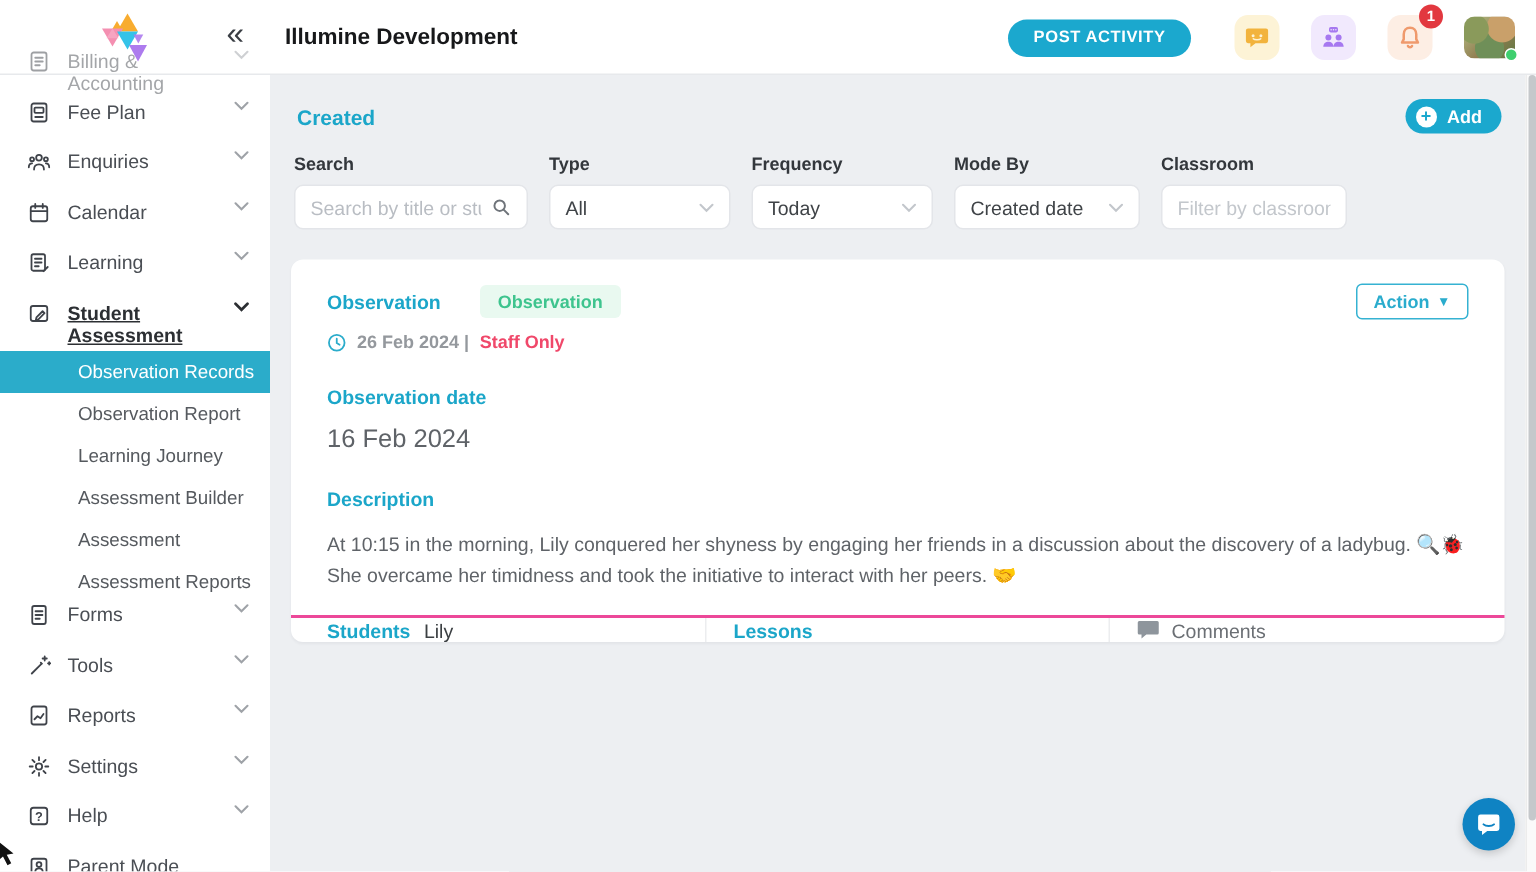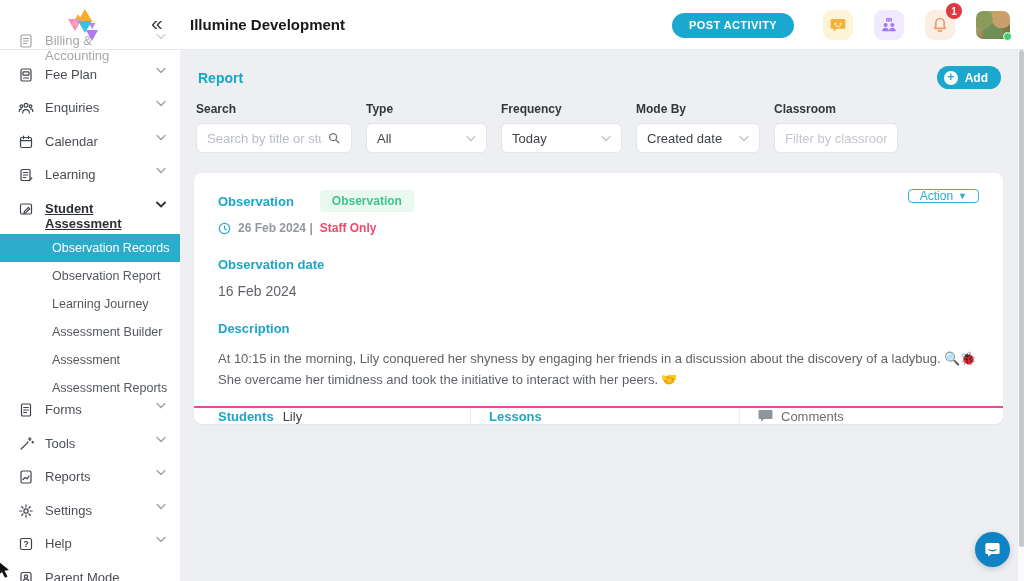"Report" h1.records-title { text: Report -> Created }
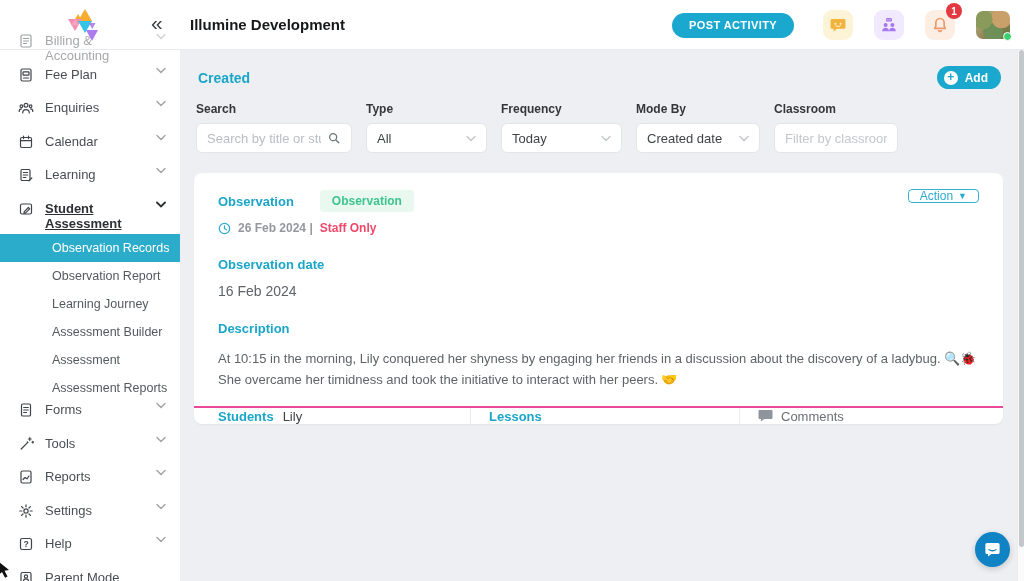"Action" .action-btn { font-weight: 400 -> 700; height: 14px -> 24px }
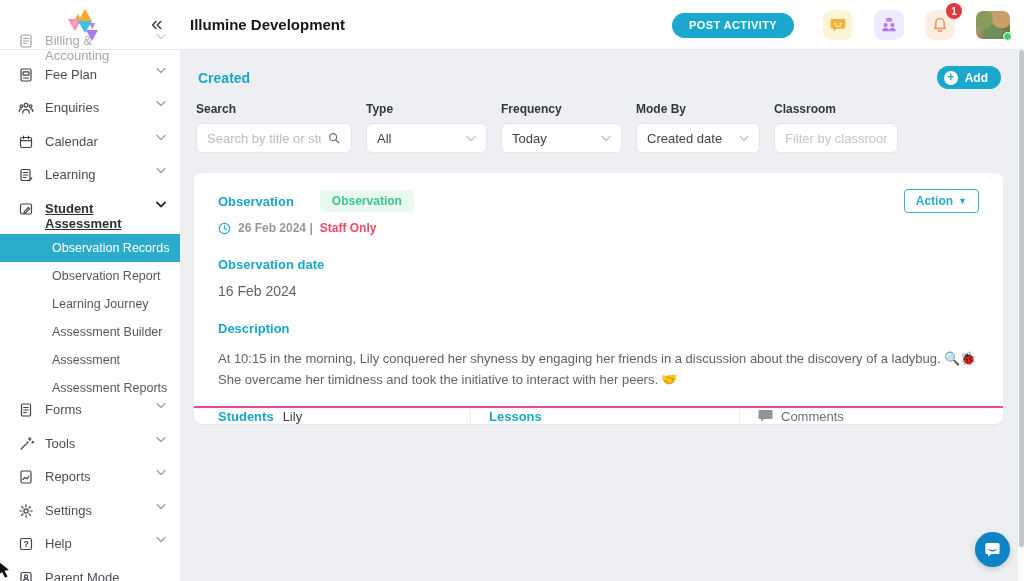"16 Feb 2024" .sect-value { font-size: 14px -> 17px }
